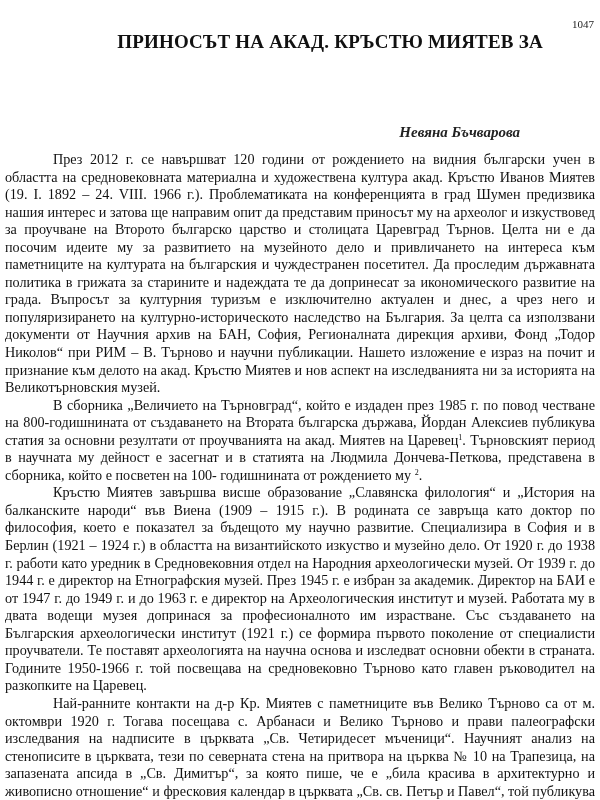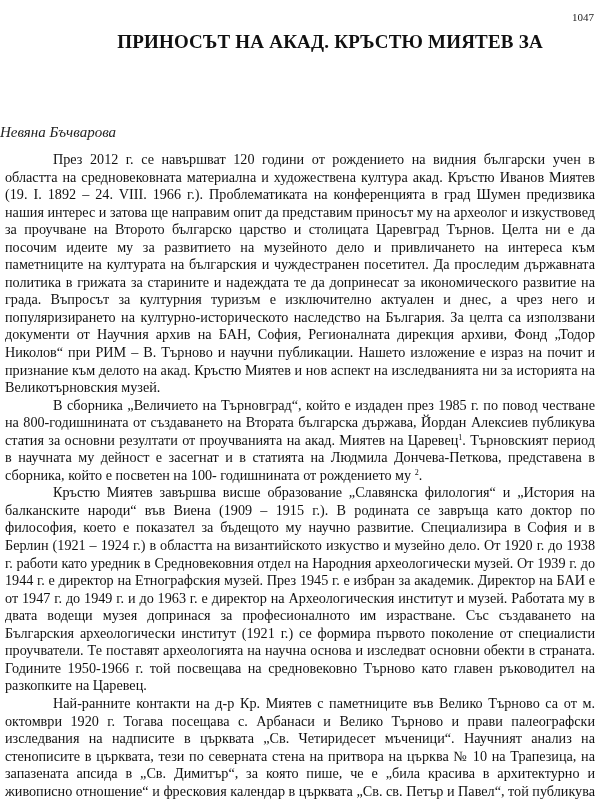"1047" .page-number { top: 11px -> 18px }
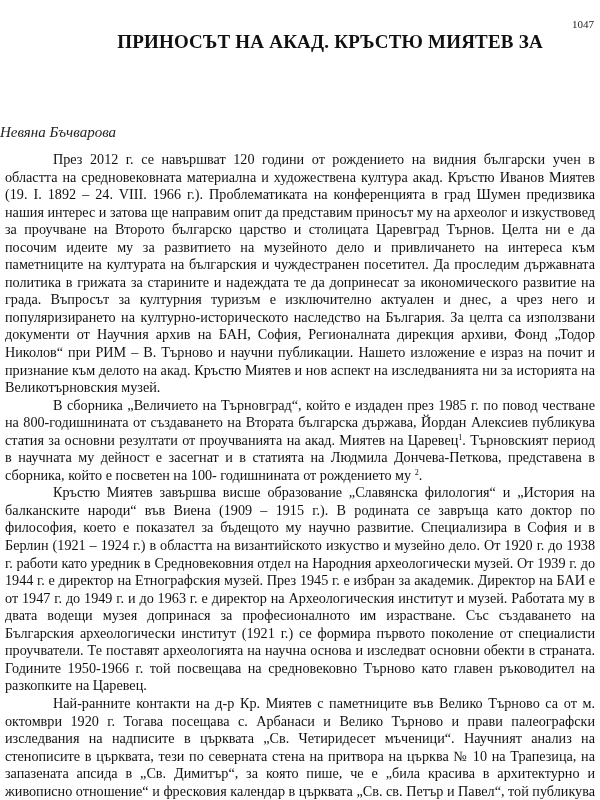"Невяна Бъчварова" .author { font-weight: none -> bold; text-align: left -> right }
